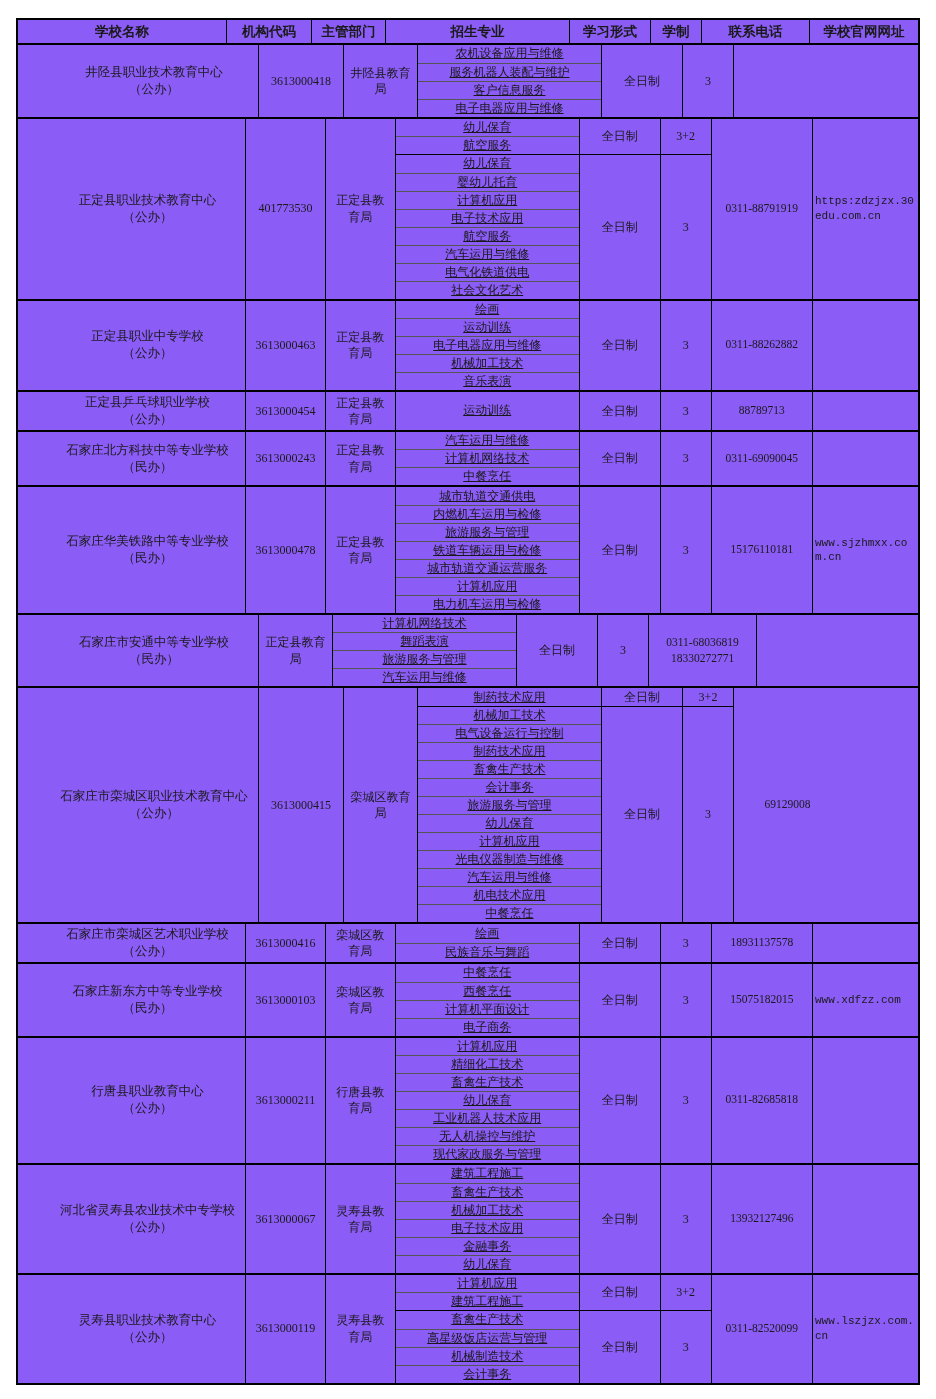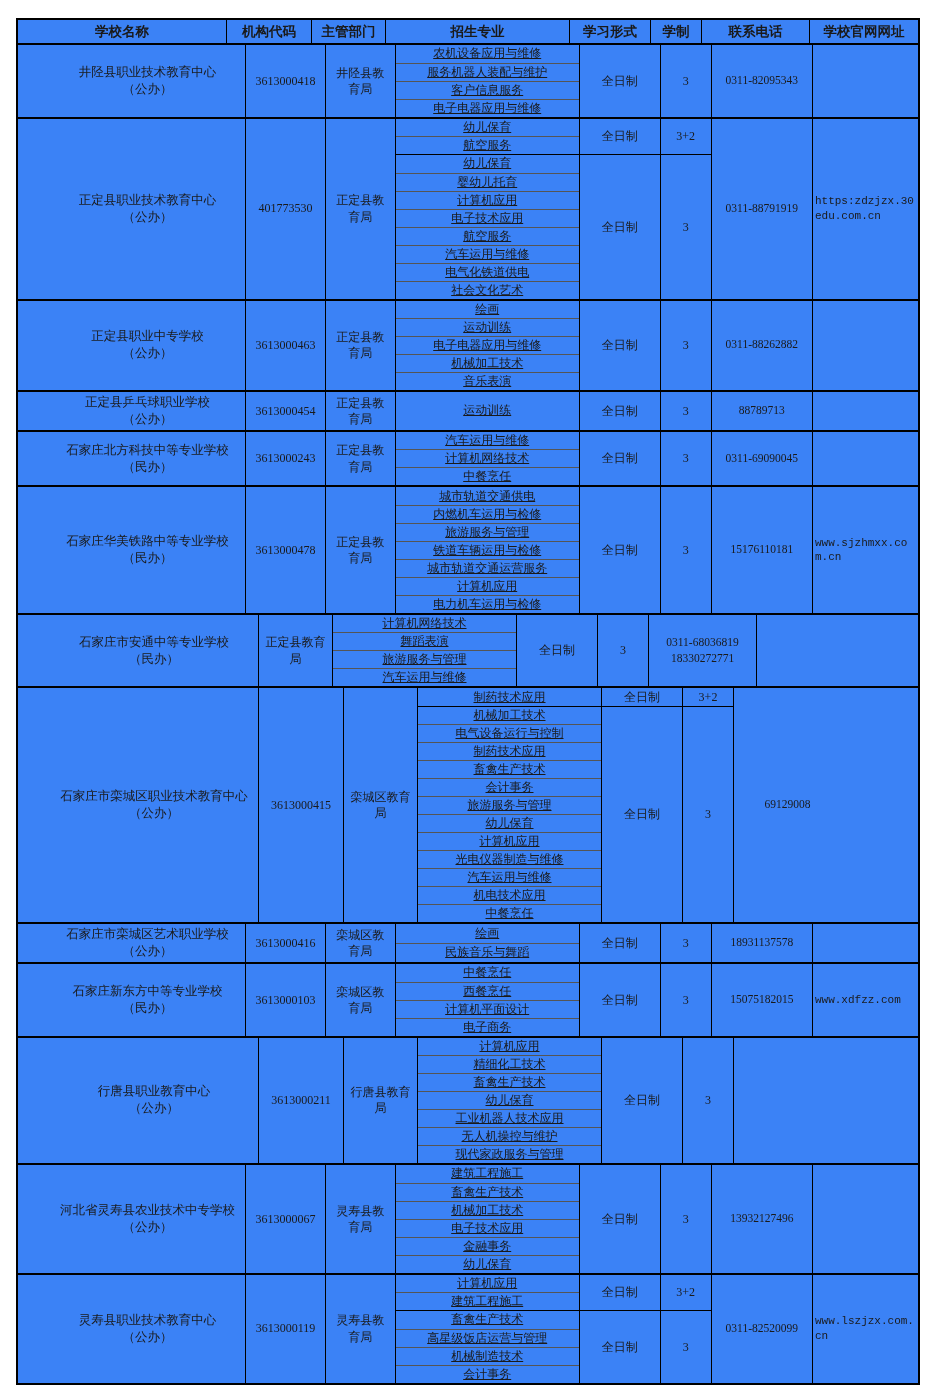"学校名称" .table { background: #3b82f6 -> #8b5cf6 }
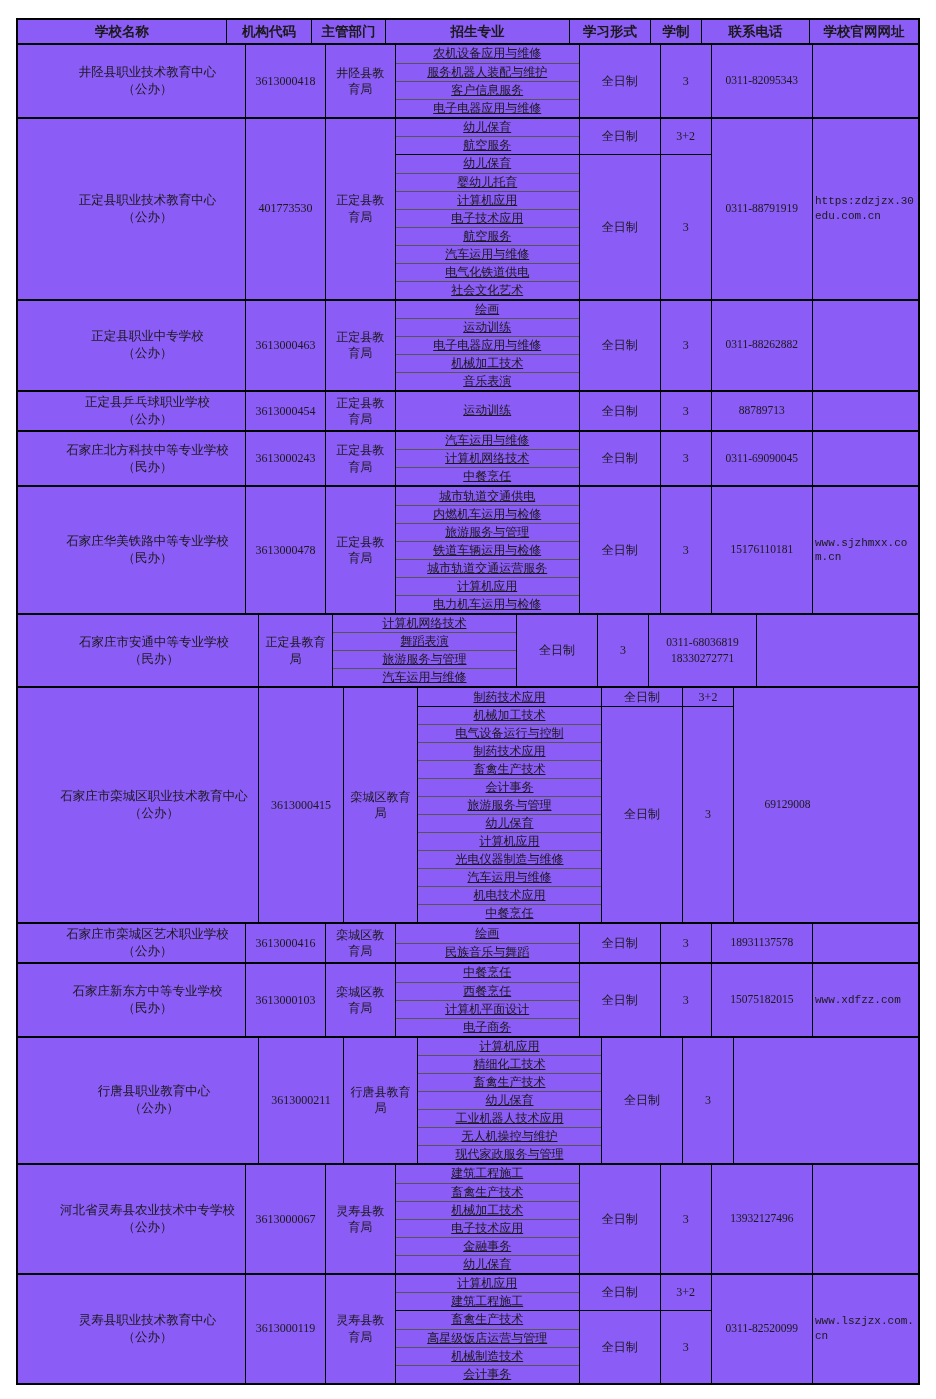"0311-82095343" div.c { html: <div>0311-82095343</div> -> none }
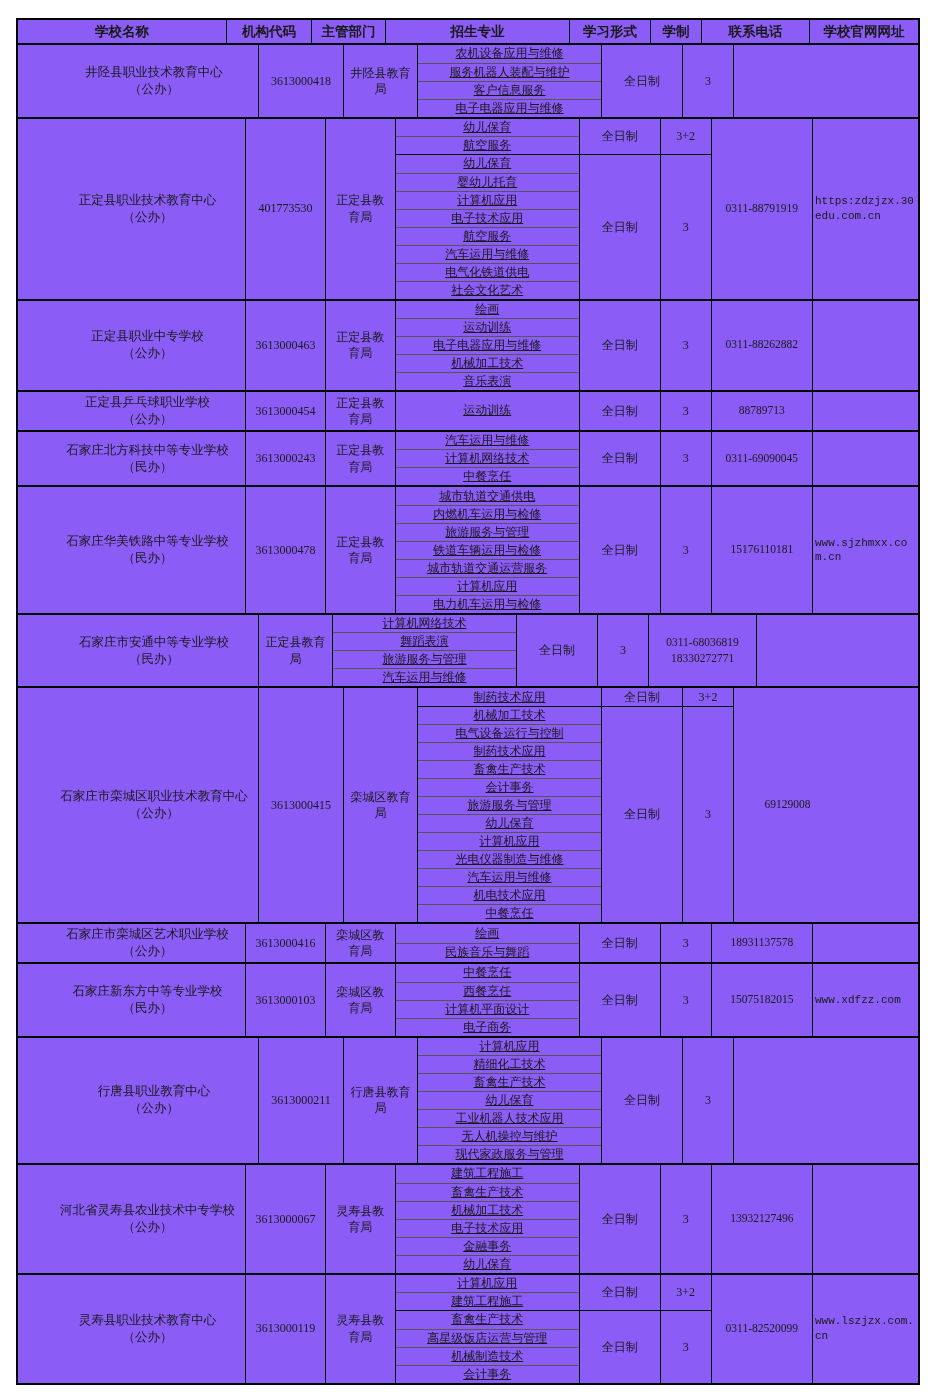"0311-82685818" div.c { html: none -> <div>0311-82685818</div> }
